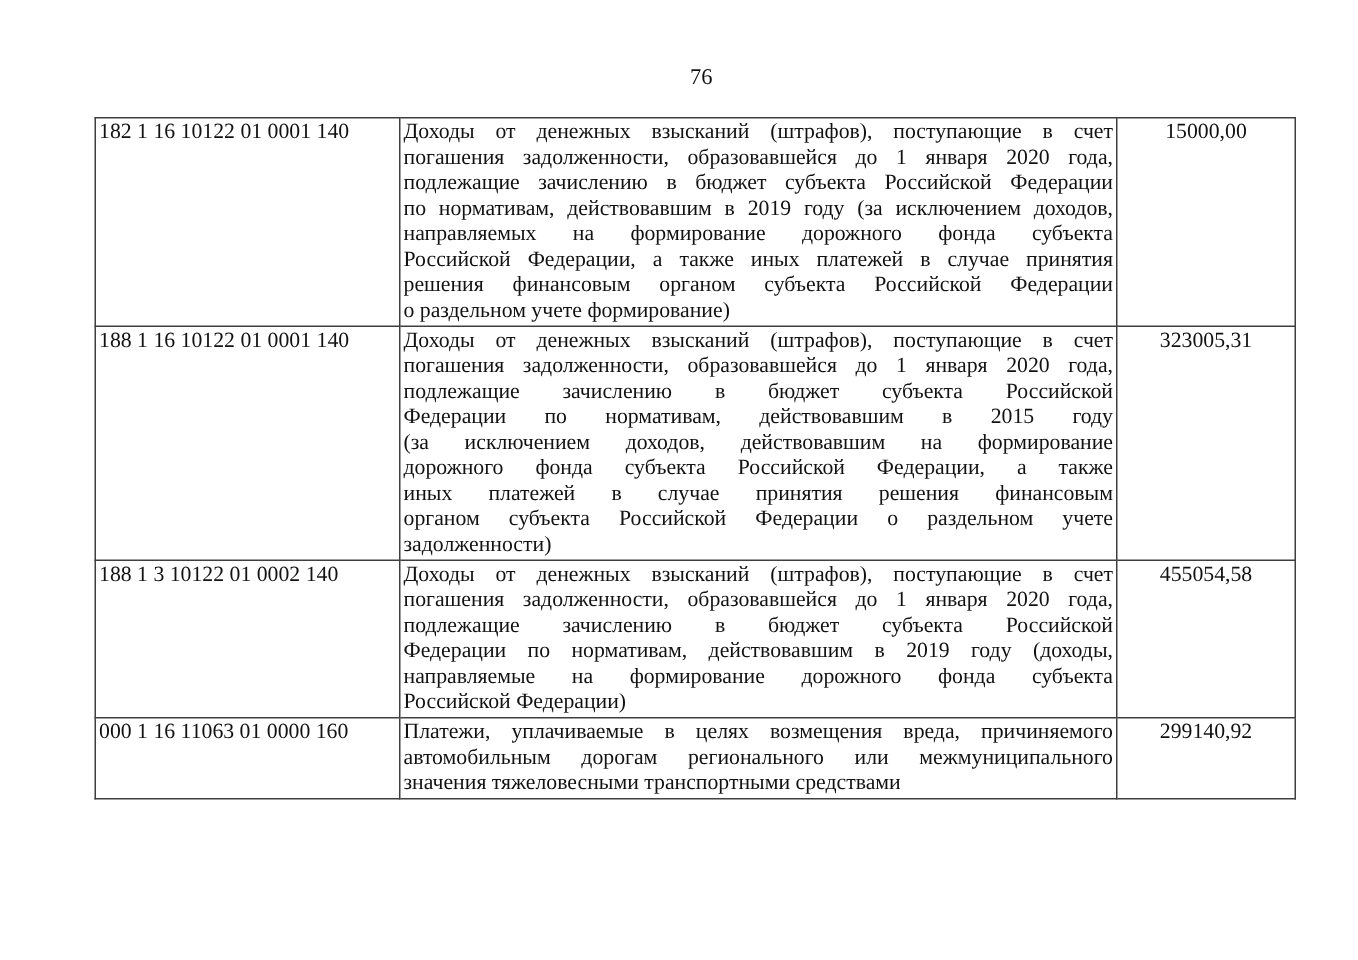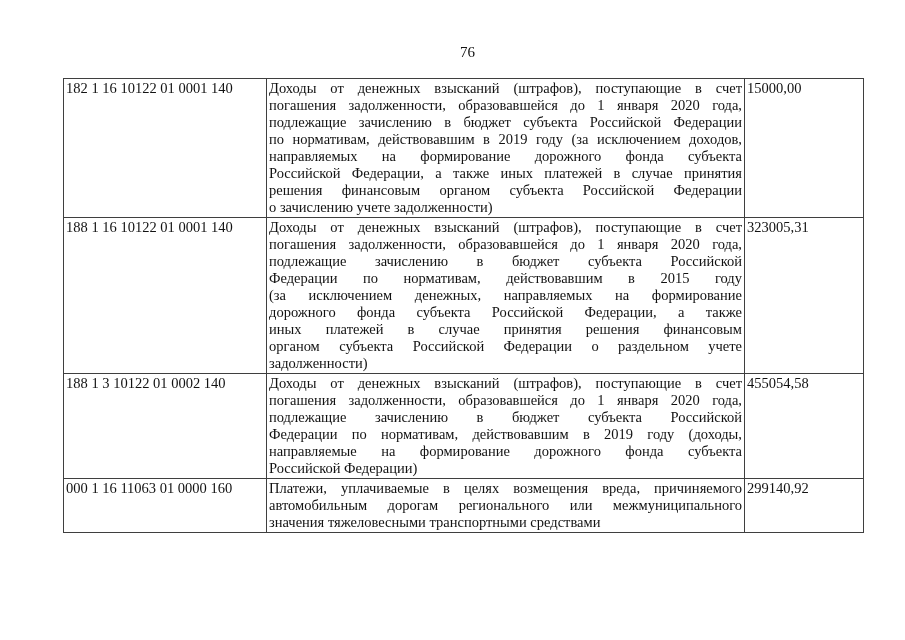"15000,00" td.cell-amount { text-align: none -> center }
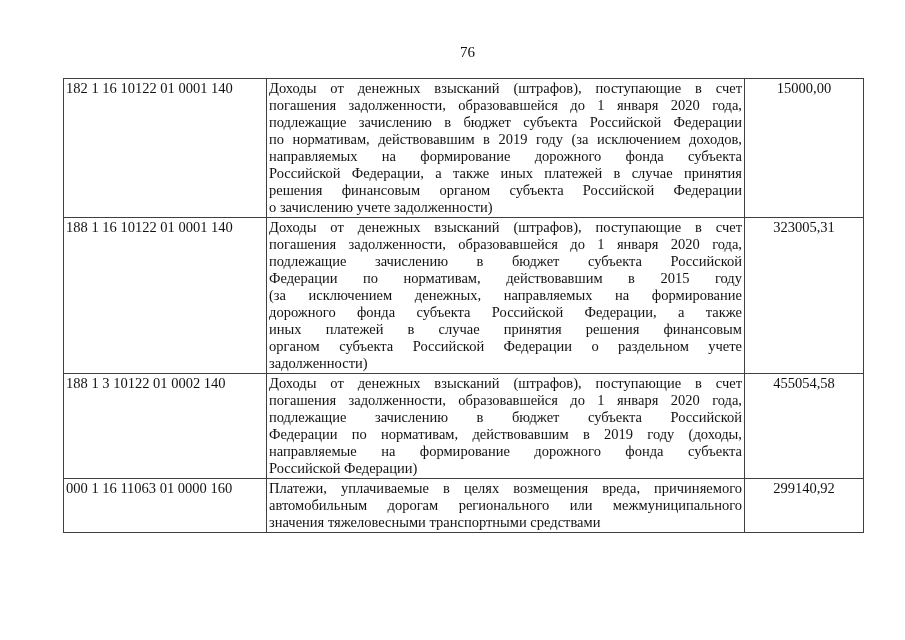"о зачислению учете задолженности)" div.tline { text: зачислению учете задолженности -> раздельном учете формирование }
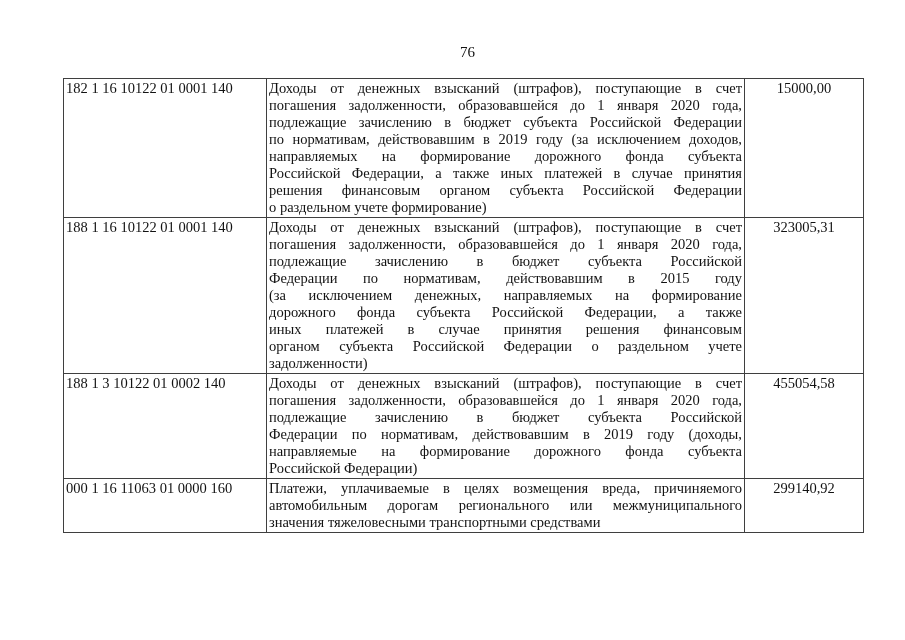"(за исключением денежных, направляемых" div.tline { text: денежных, направляемых -> доходов, действовавшим }
